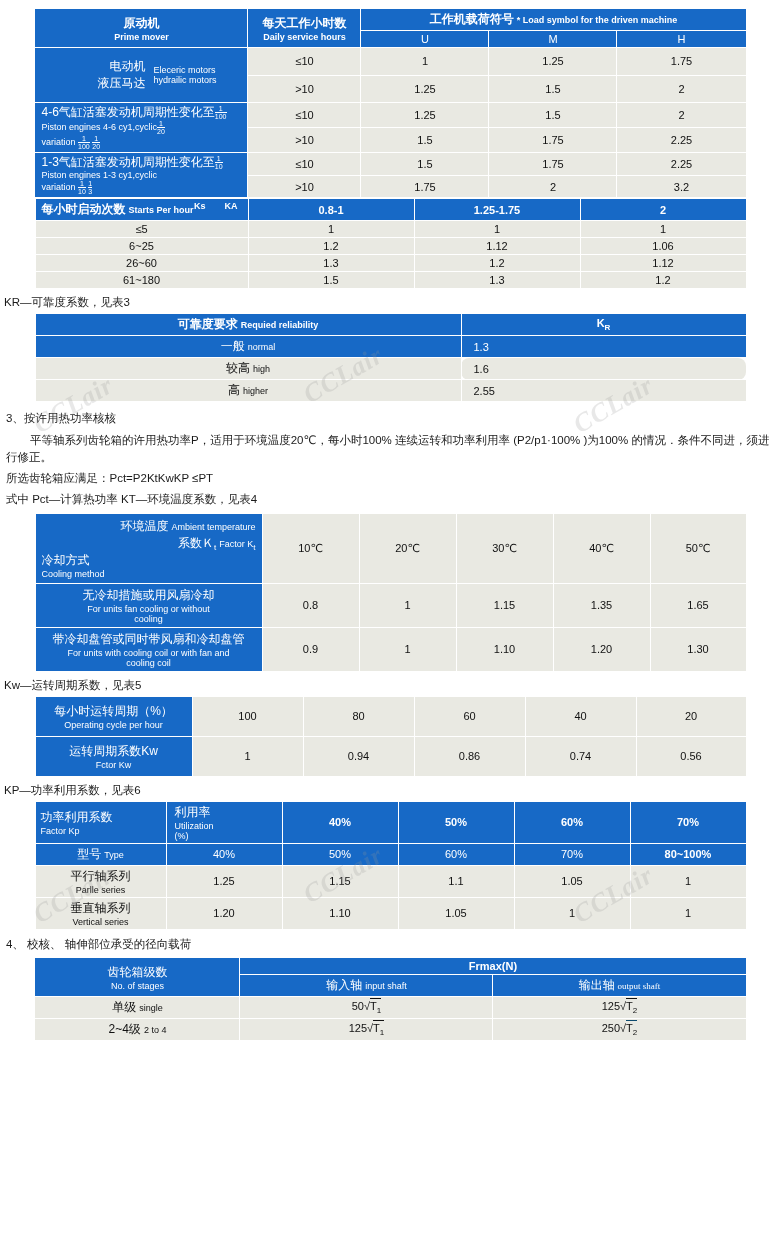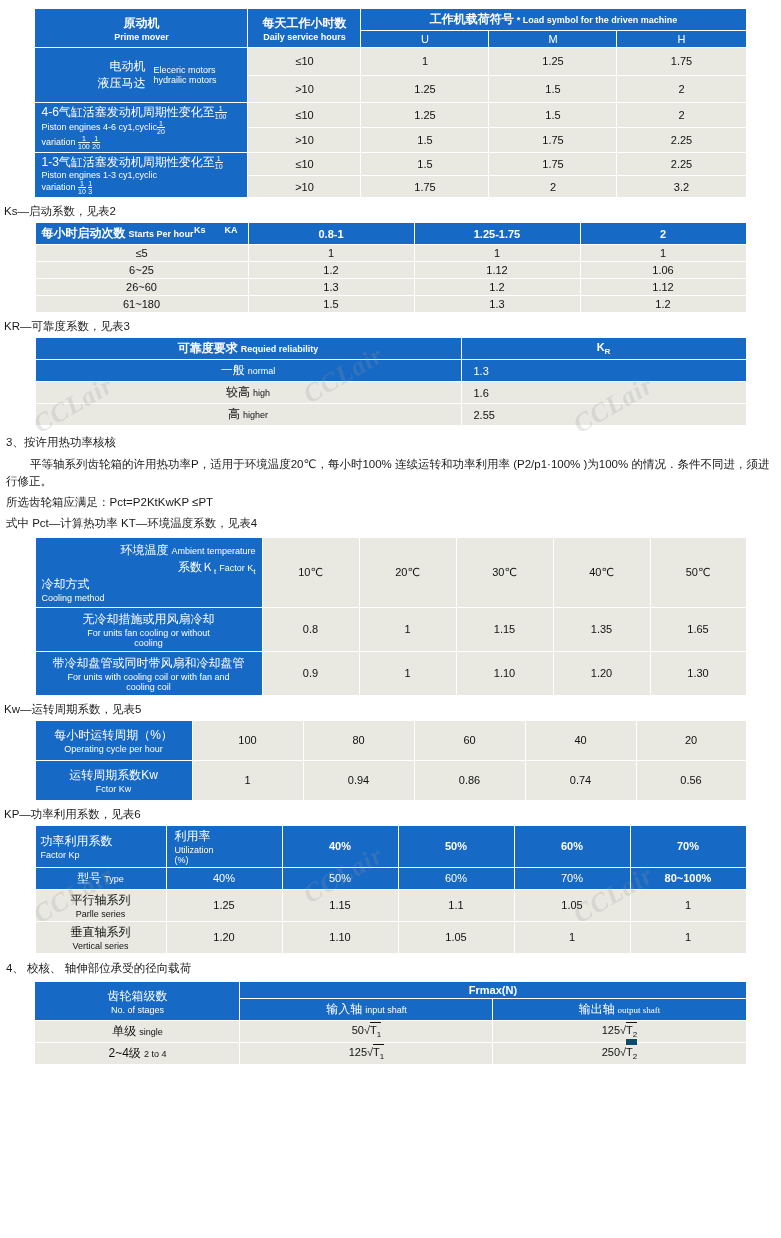"Ks—启动系数，见表2" div.capt { html: <div>Ks—启动系数，见表2</div> -> none }
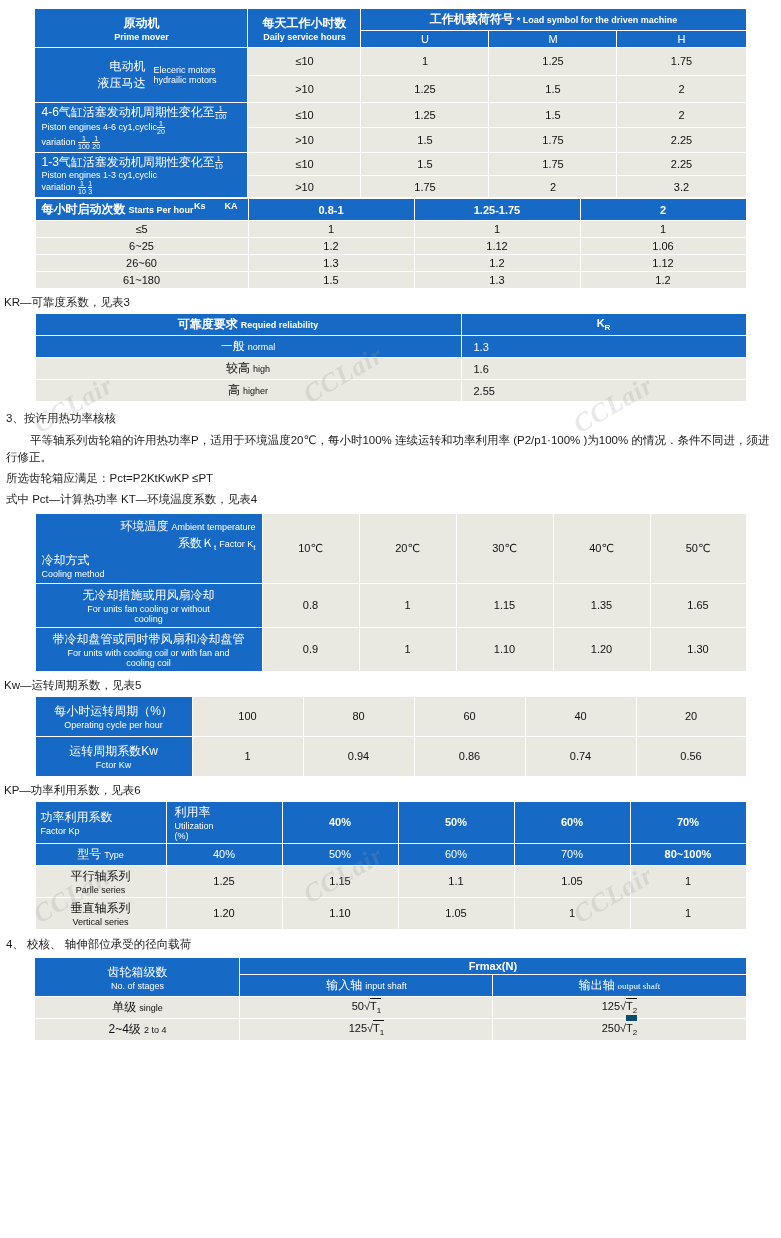"1.6" td.cell { border-radius: none -> 8px }
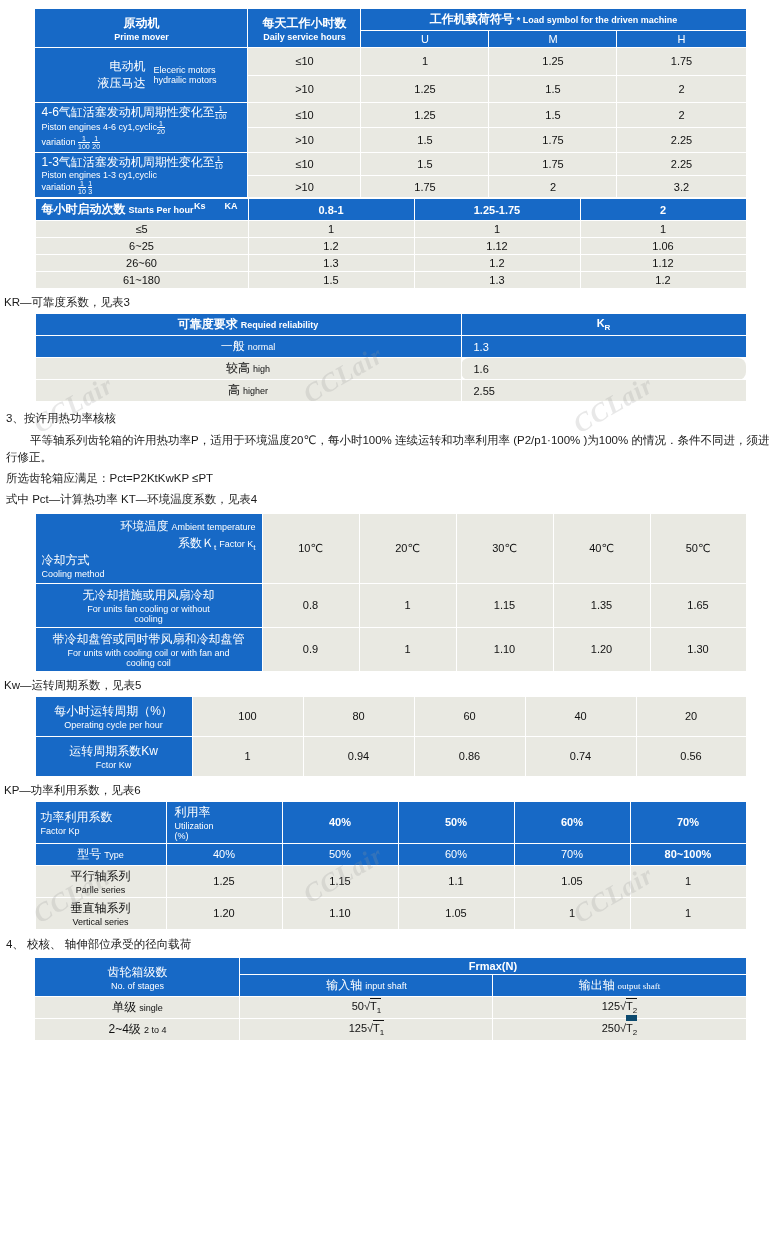"T2" span { border-top: 6px solid #0c4a6e -> 1px solid #0c4a6e }
